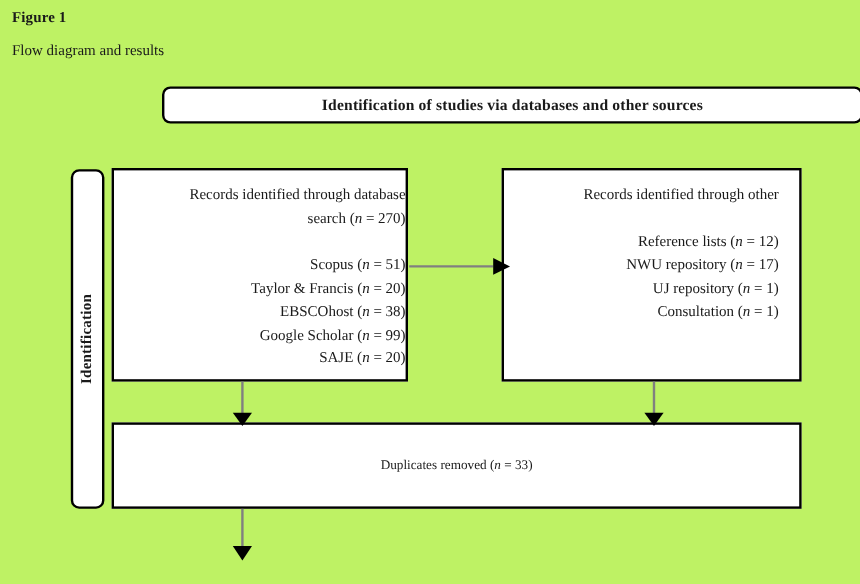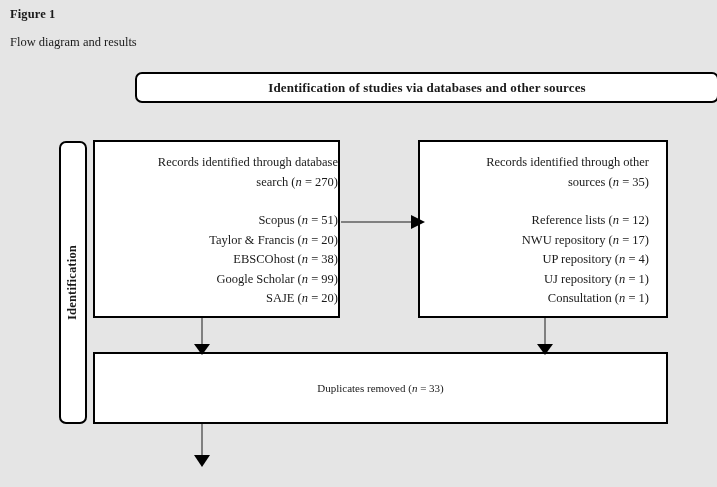"Figure 1" #canvas { background: #e5e5e5 -> #bef264 }
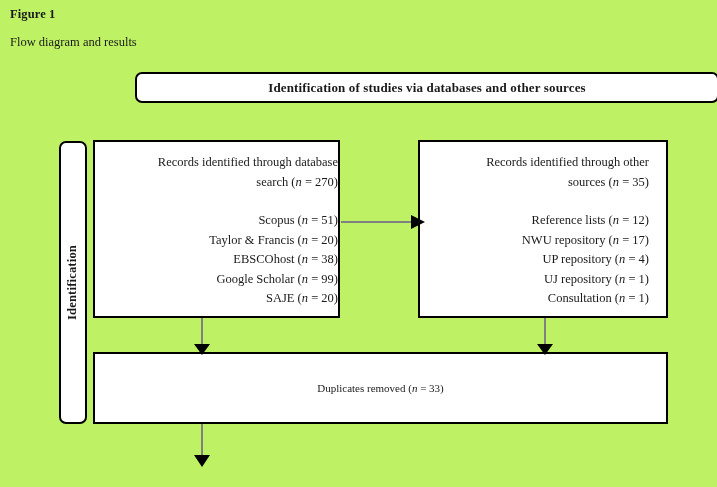"sources (n = 35)" div.box-line { html: <div><span>sources (</span><i>n</i><span> = 35)</span></div> -> none }
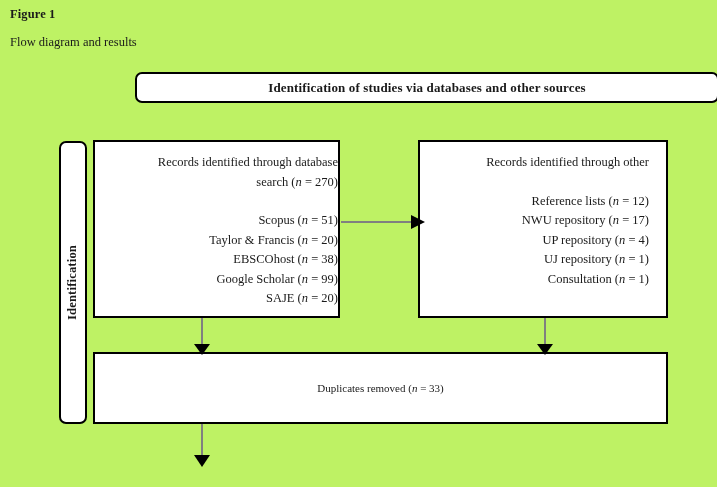"UP repository (n = 4)" div.box-line { html: <div><span>UP repository (</span><i>n</i><span> = 4)</span></div> -> none }
